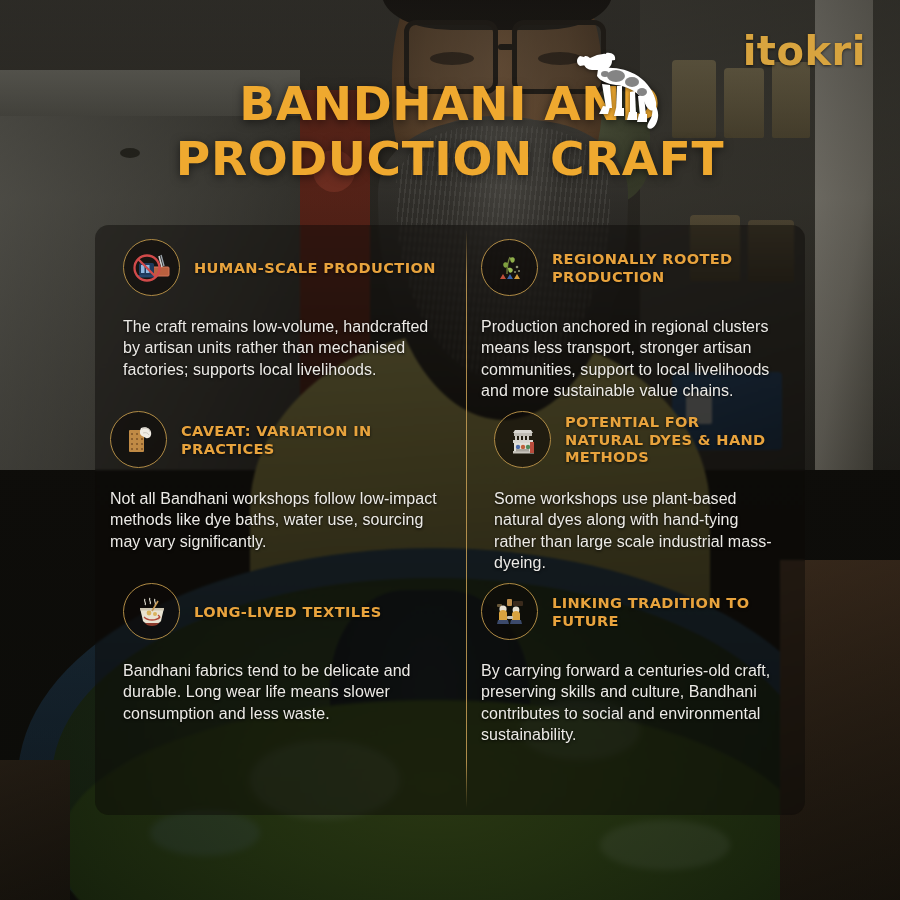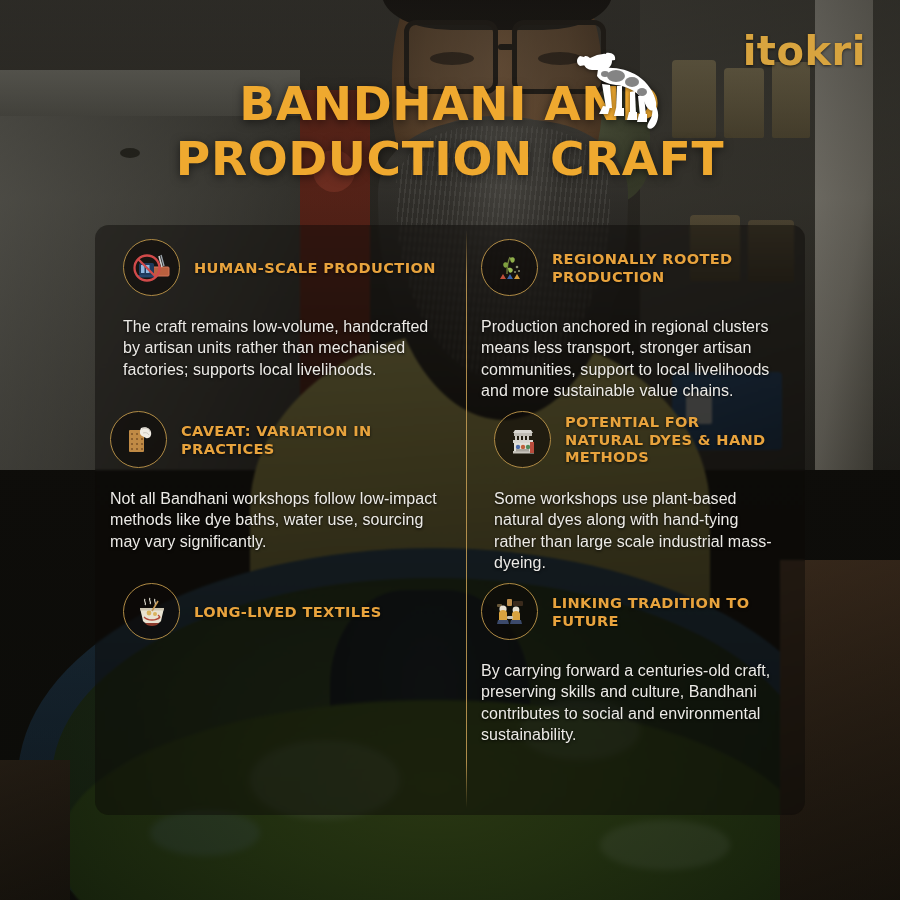"Bandhani fabrics tend to be" div.card-body { html: none -> <div>Bandhani fabrics tend to be delicate and durable. Long wear life means slower consumption and less waste.</div> }
